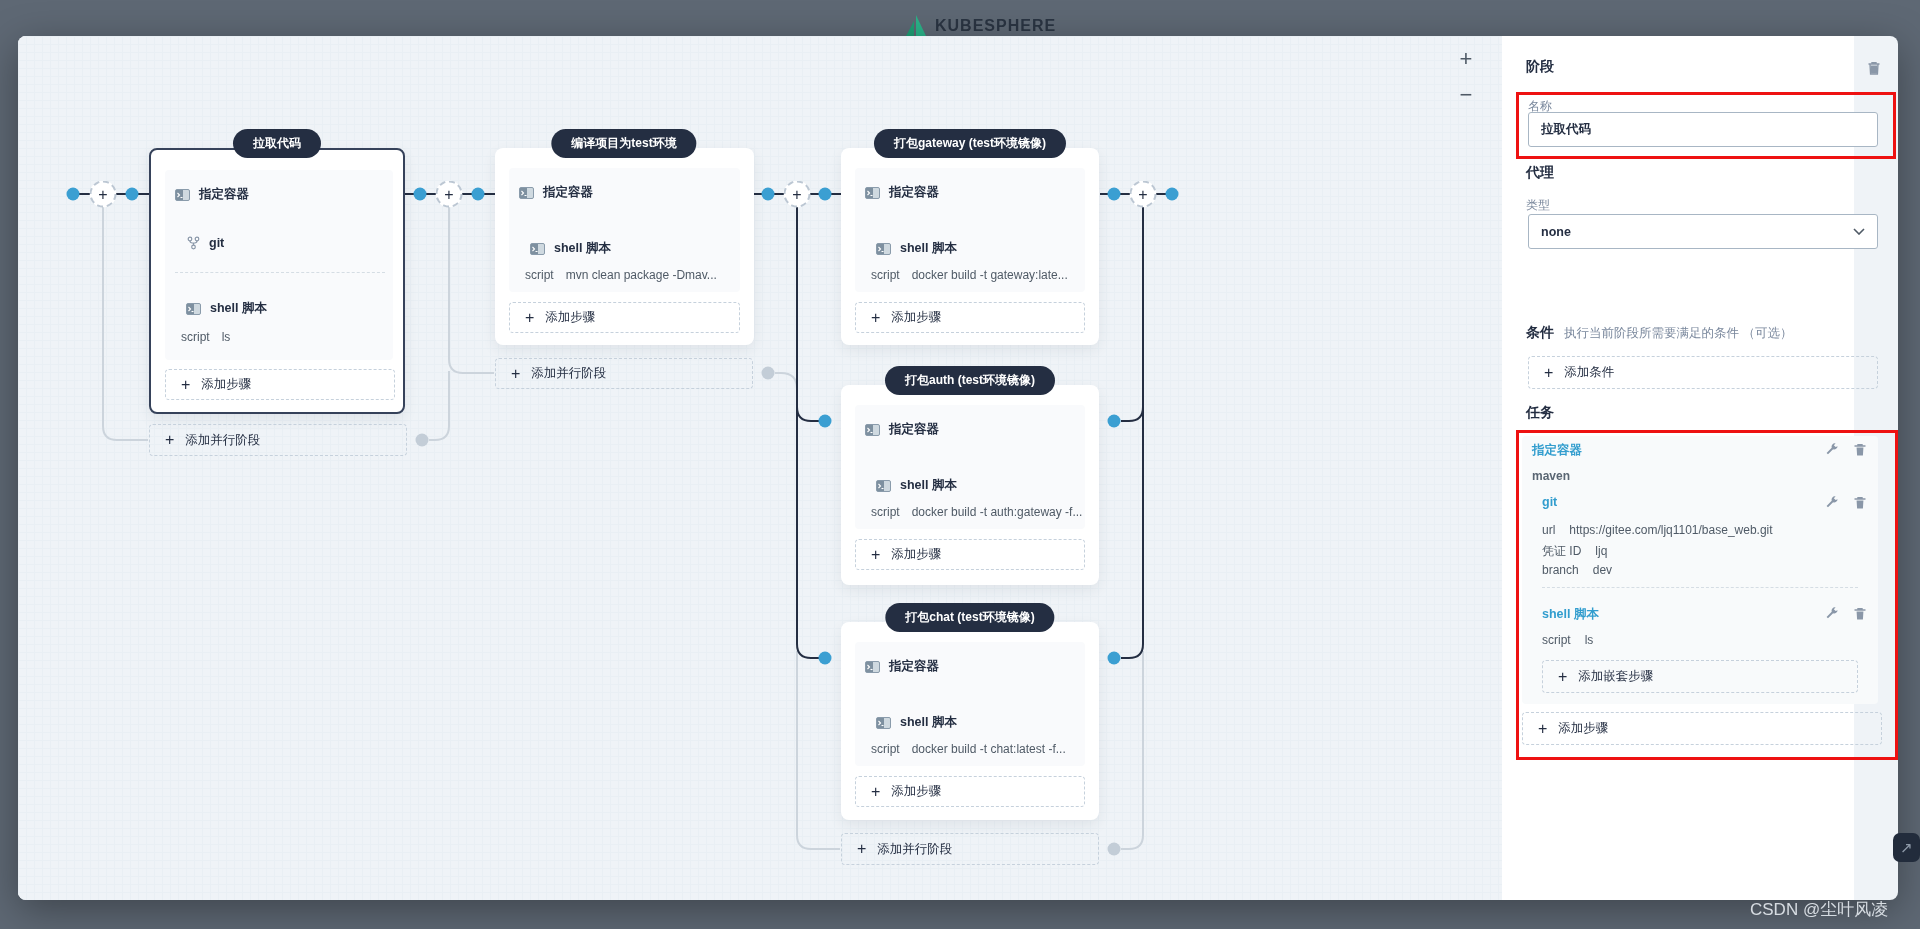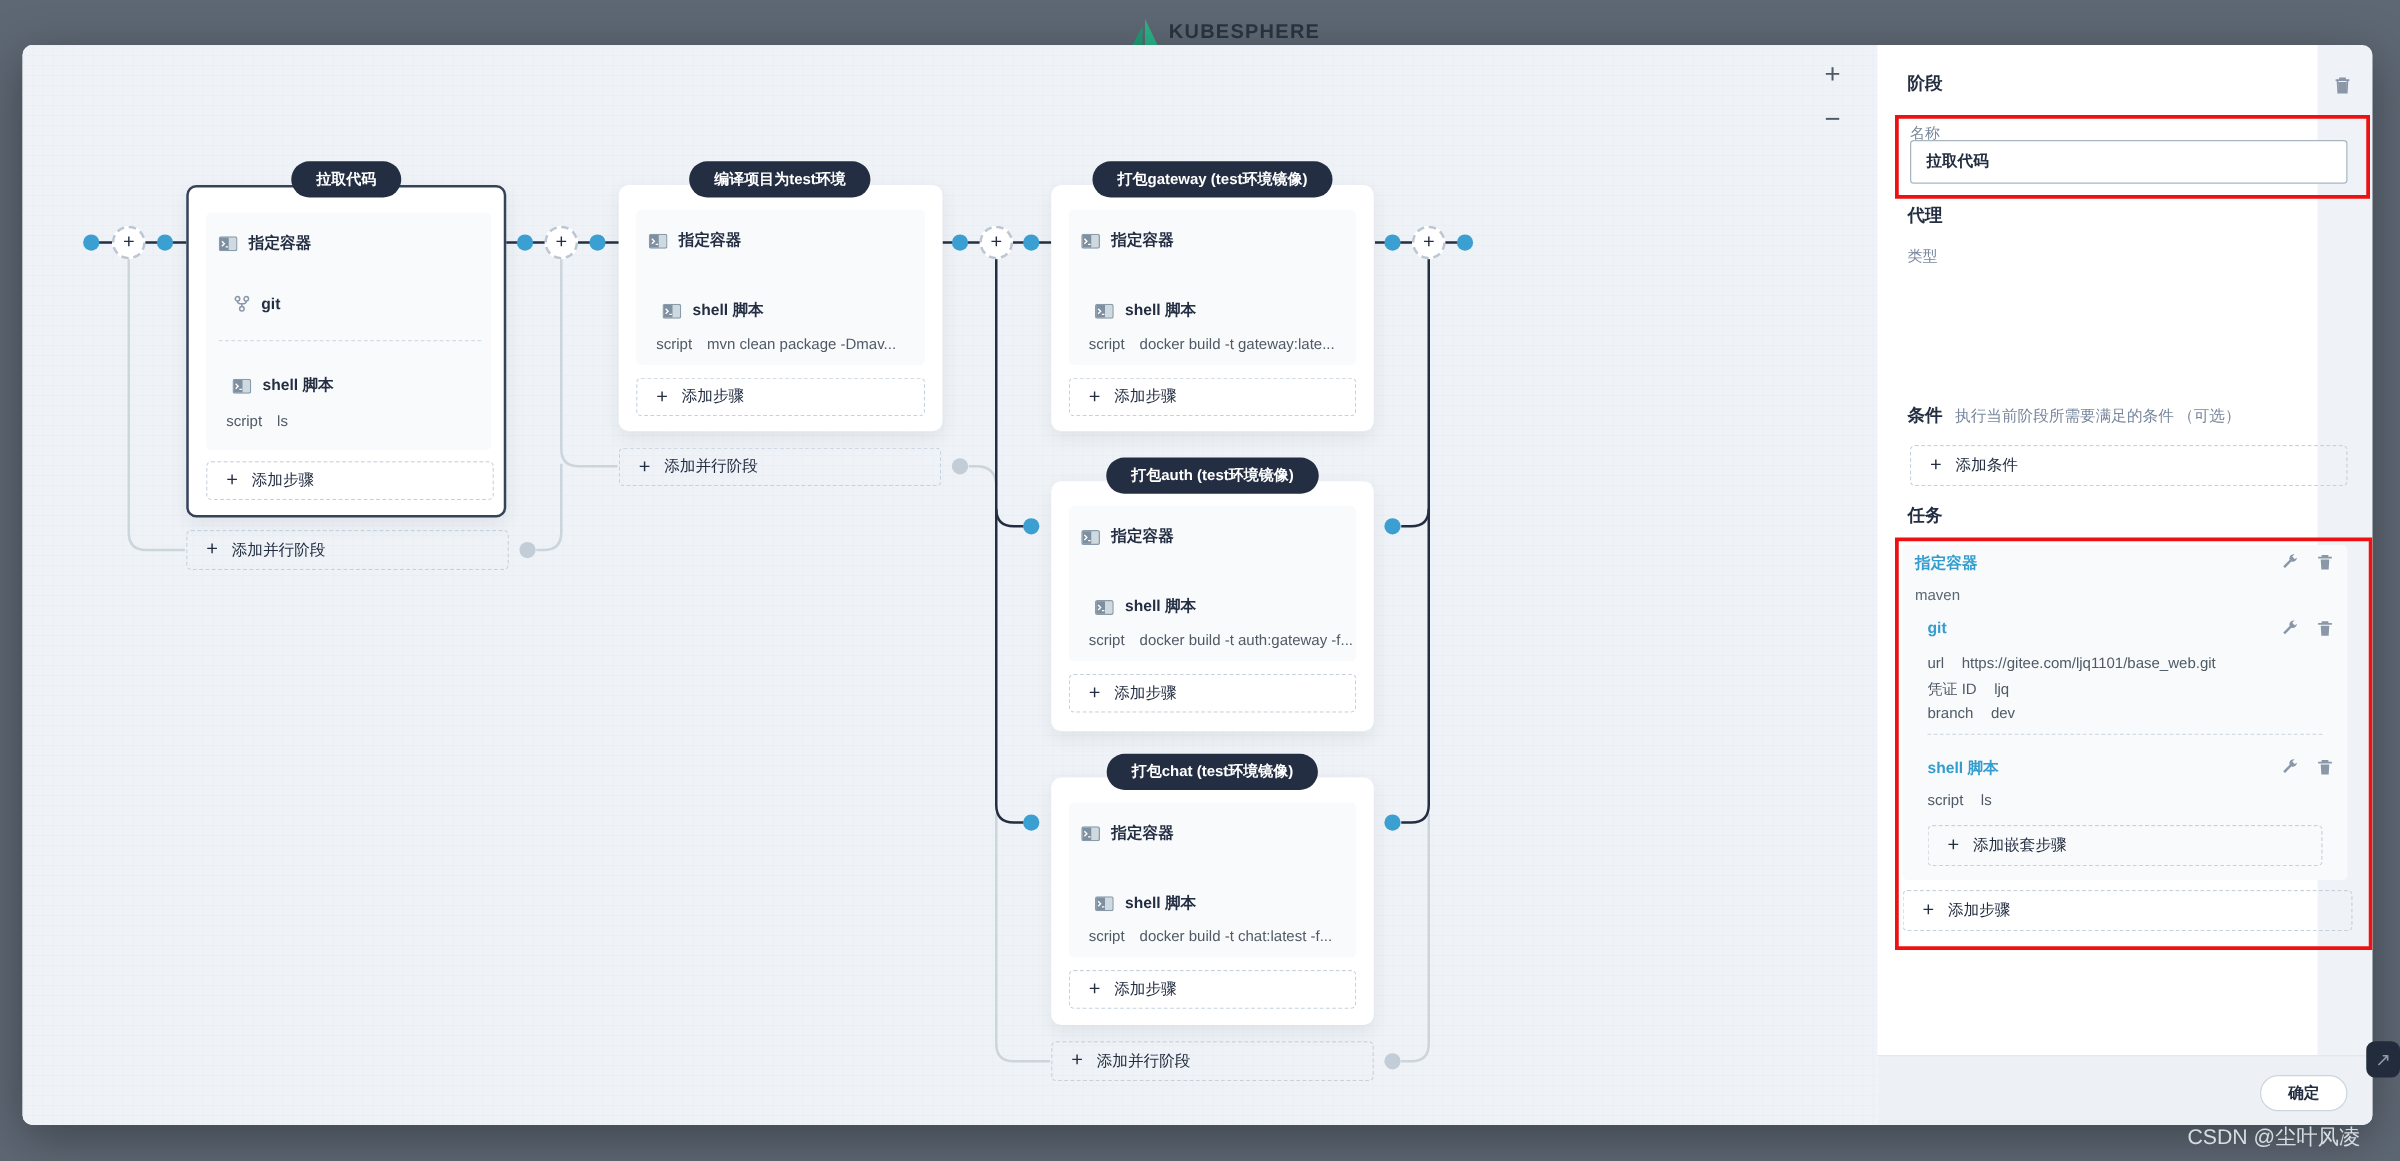"none" div.p-select { html: none -> <div> <span>none</span> <svg> <path></path> </svg> </div> }
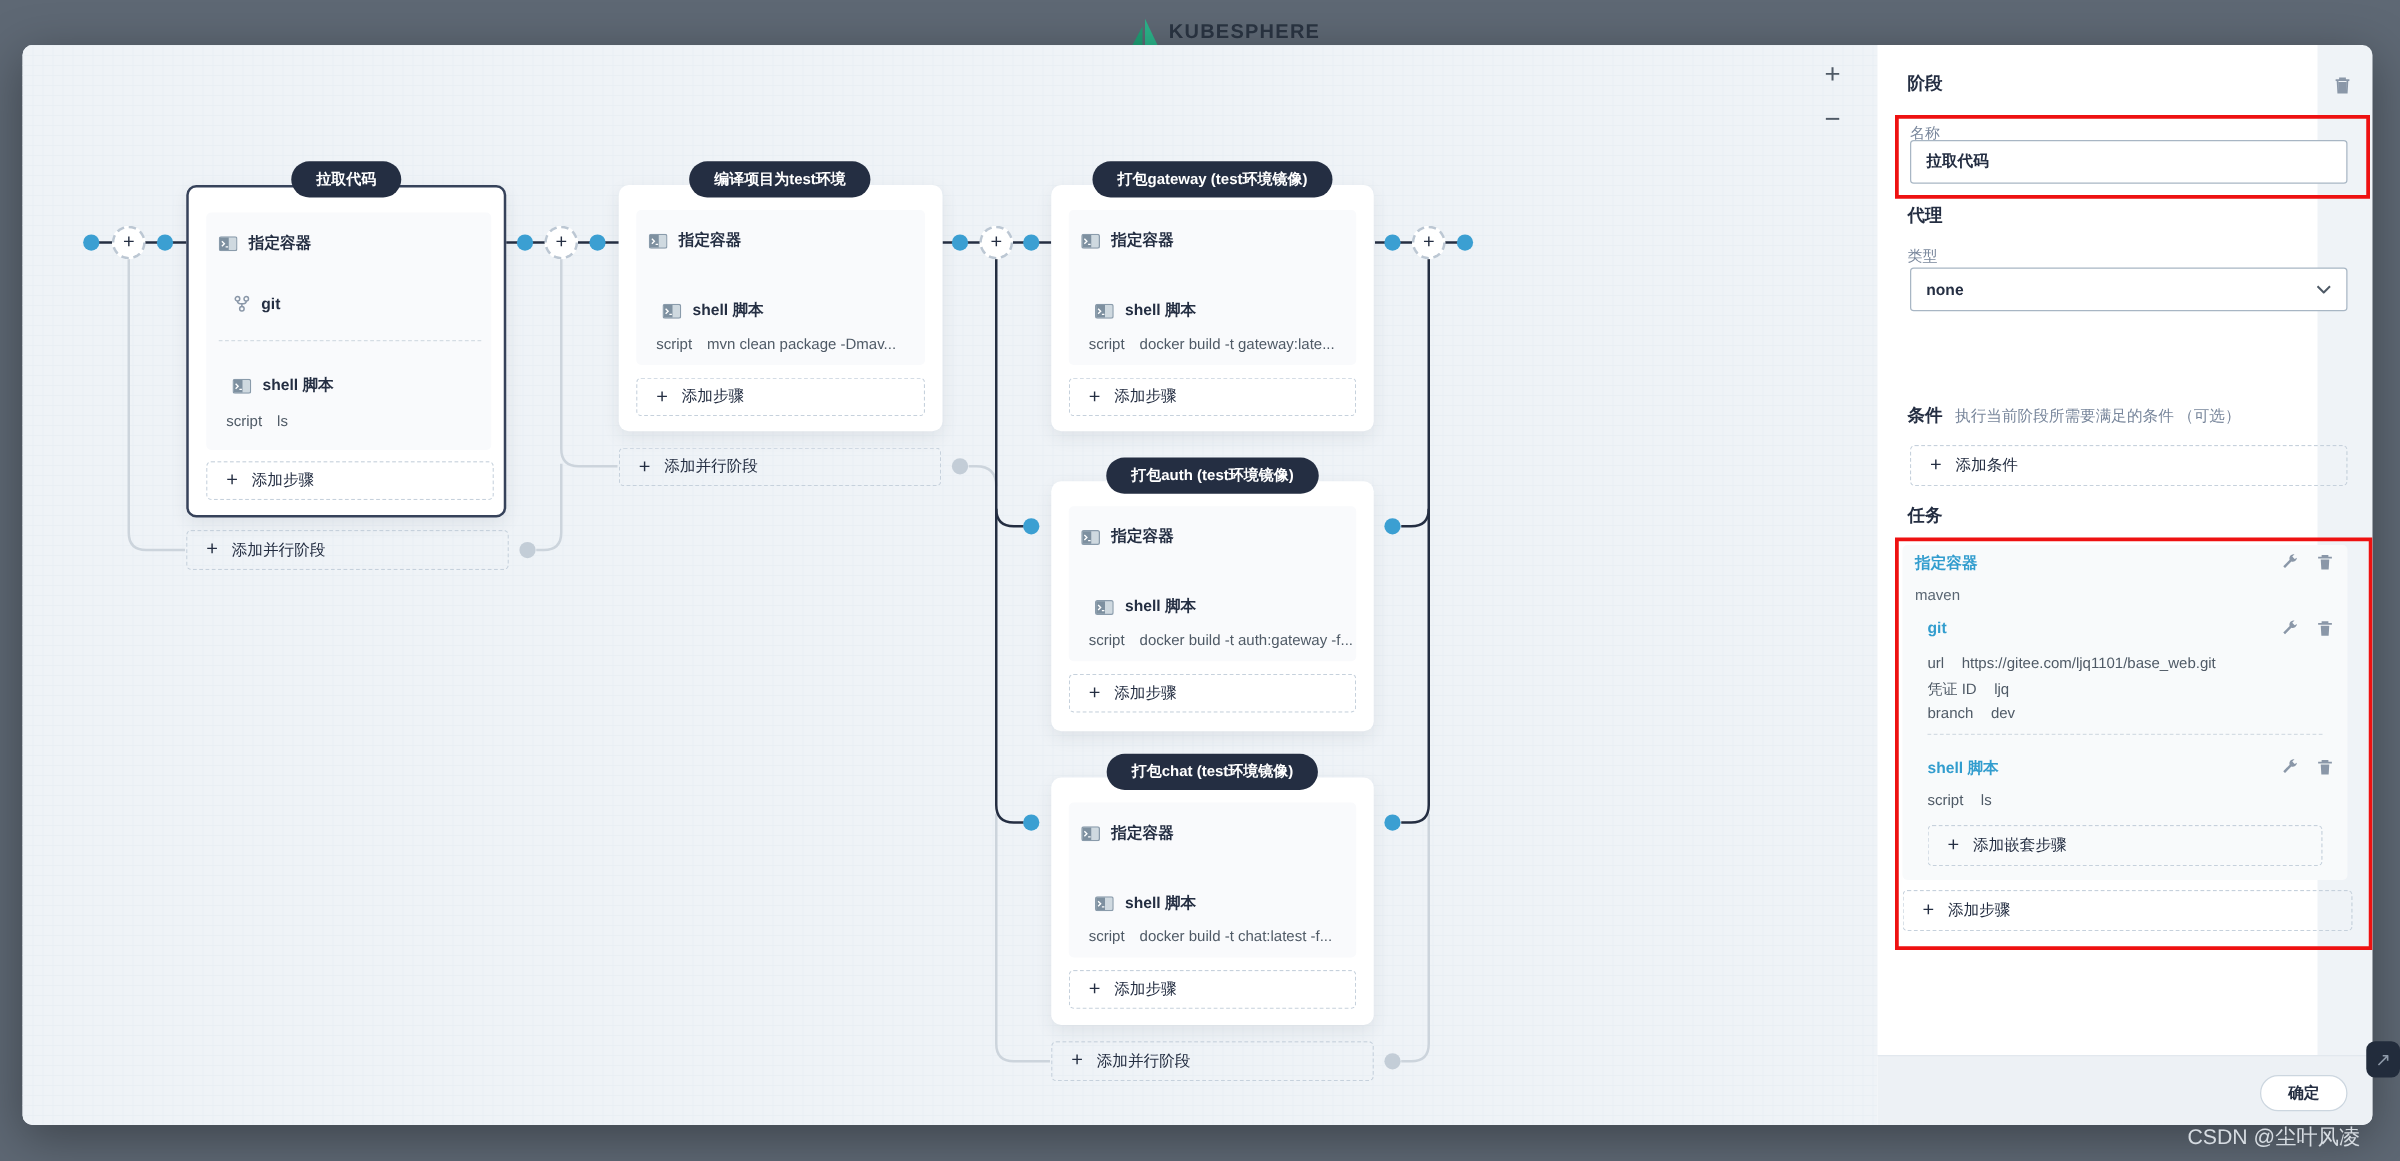"maven" .t-text { font-weight: none -> bold }
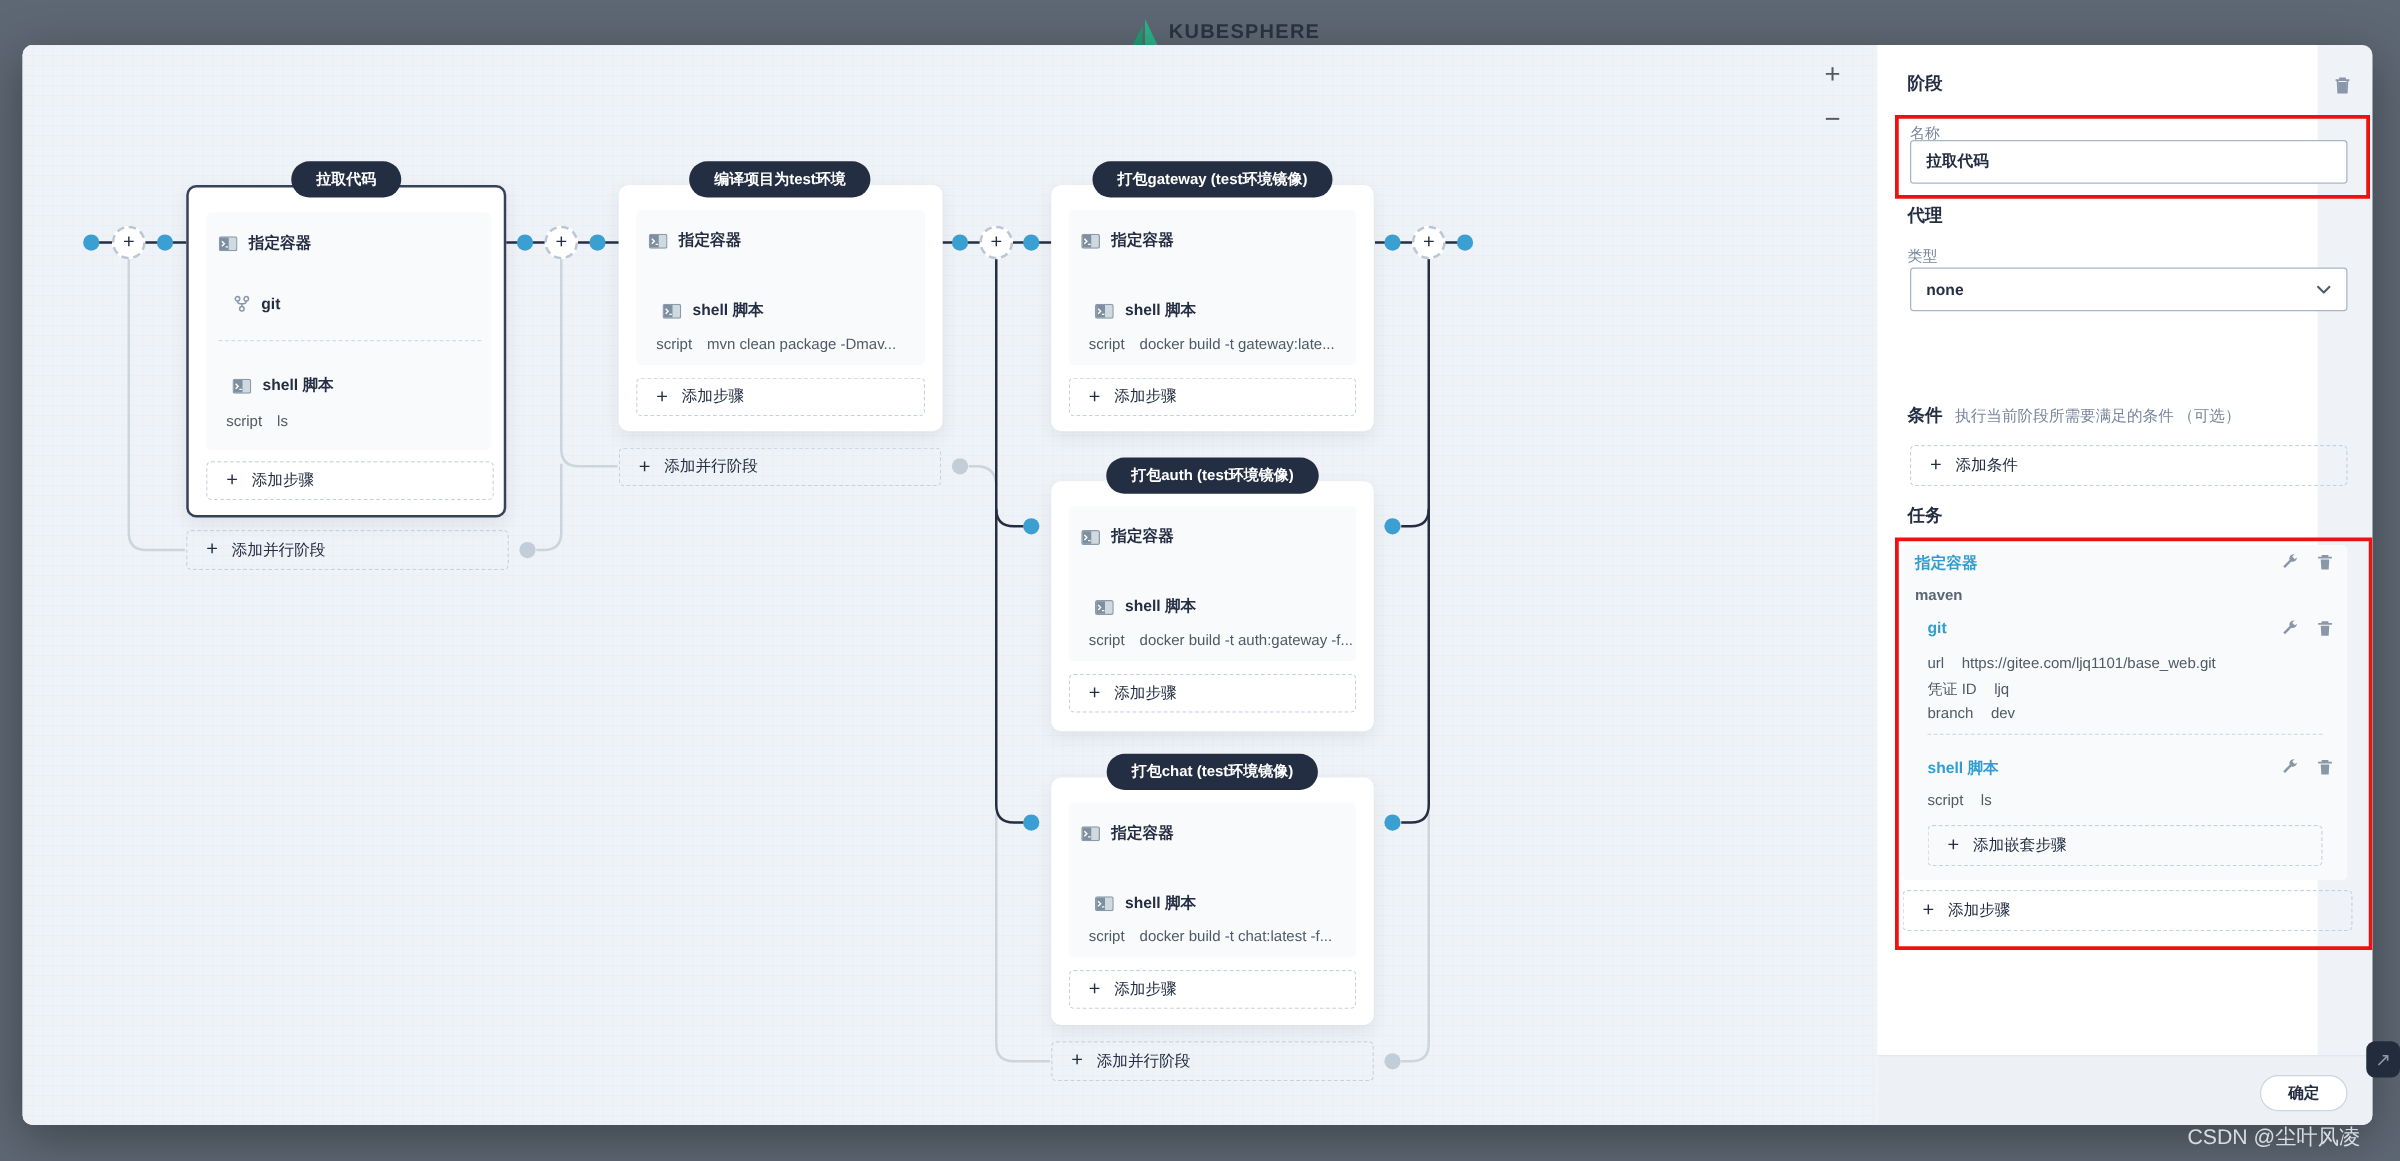"确定" div.panel-footer { html: <div> <div>确定</div> </div> -> none }
